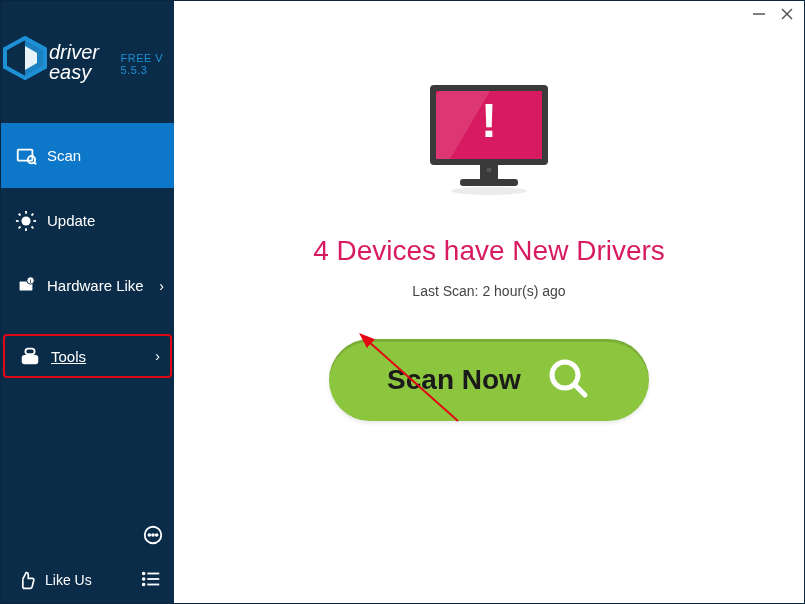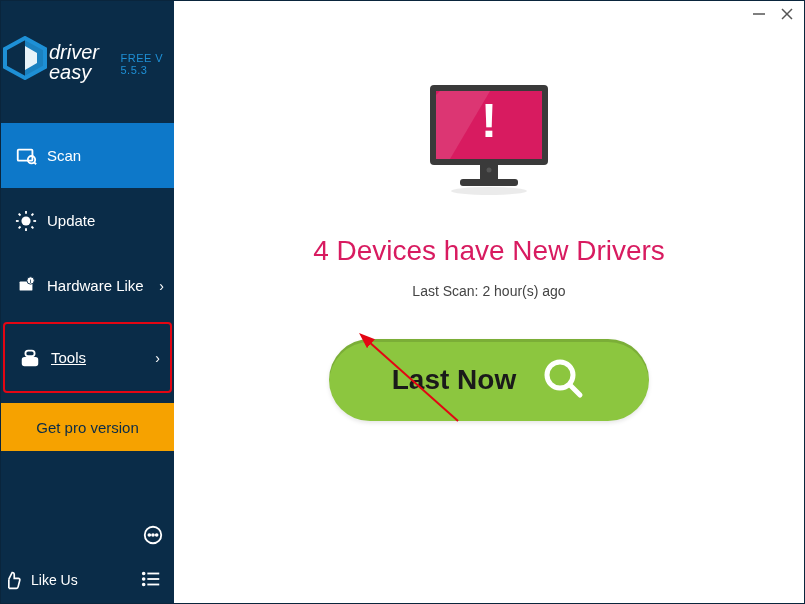"Tools" .nav-item.highlight { height: 71px -> 44px; margin: 4px 2px -> 16px 2px }
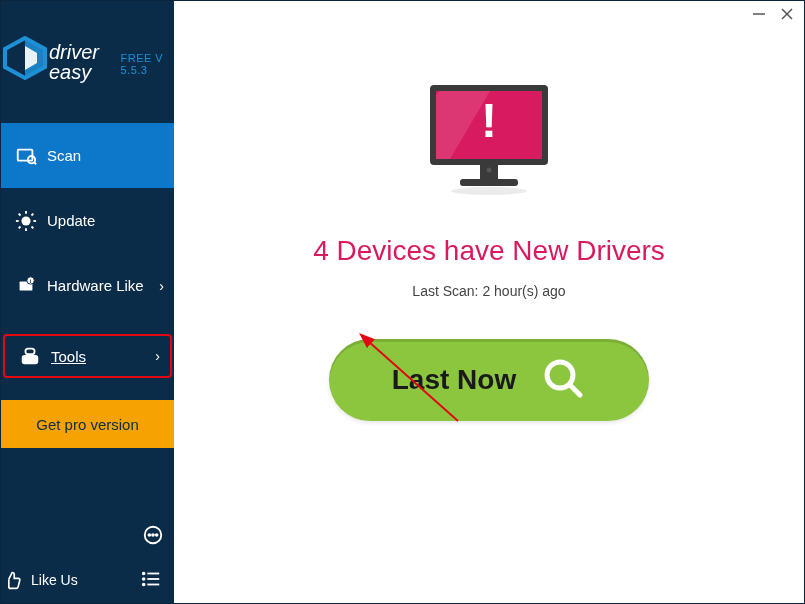"Last Now" span.lbl { text: Last -> Scan }
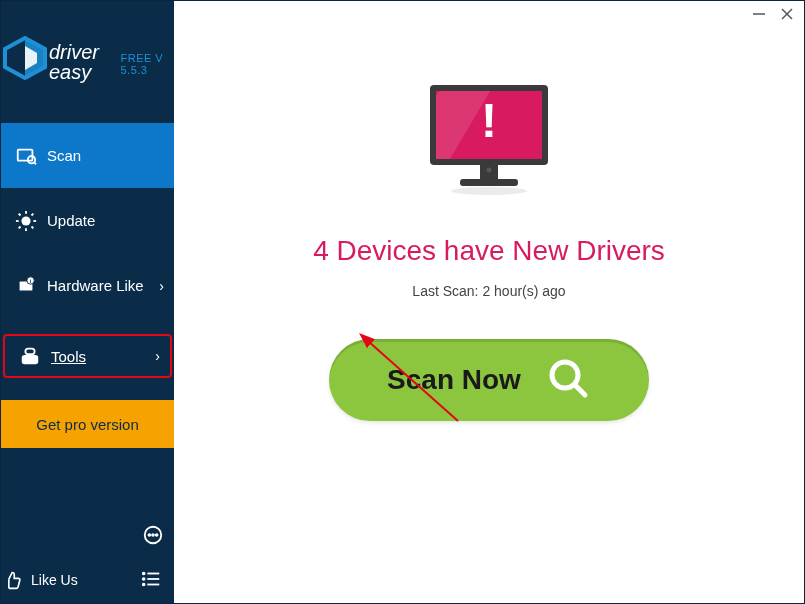"Get pro version" div.pro-btn { html: <div> <span>Get pro version</span> </div> -> none }
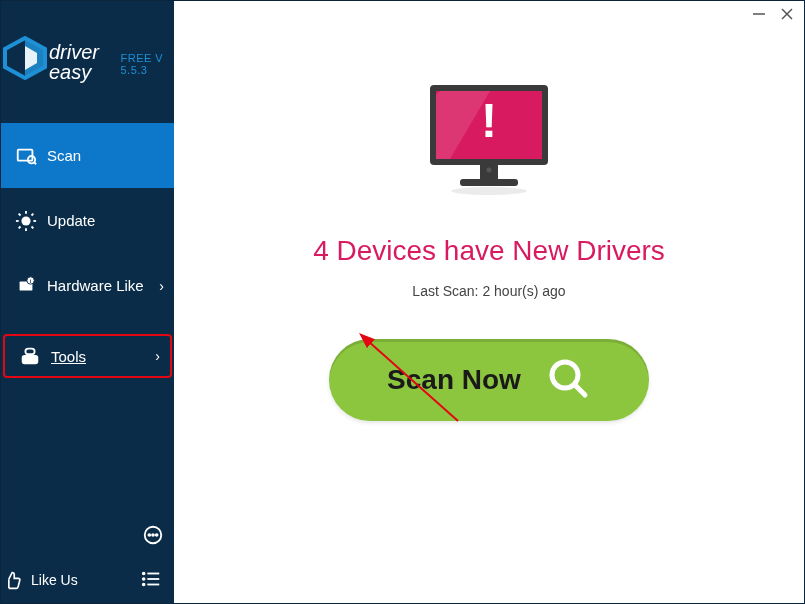"Like Us" .like-us-row { padding-left: 2px -> 16px }
